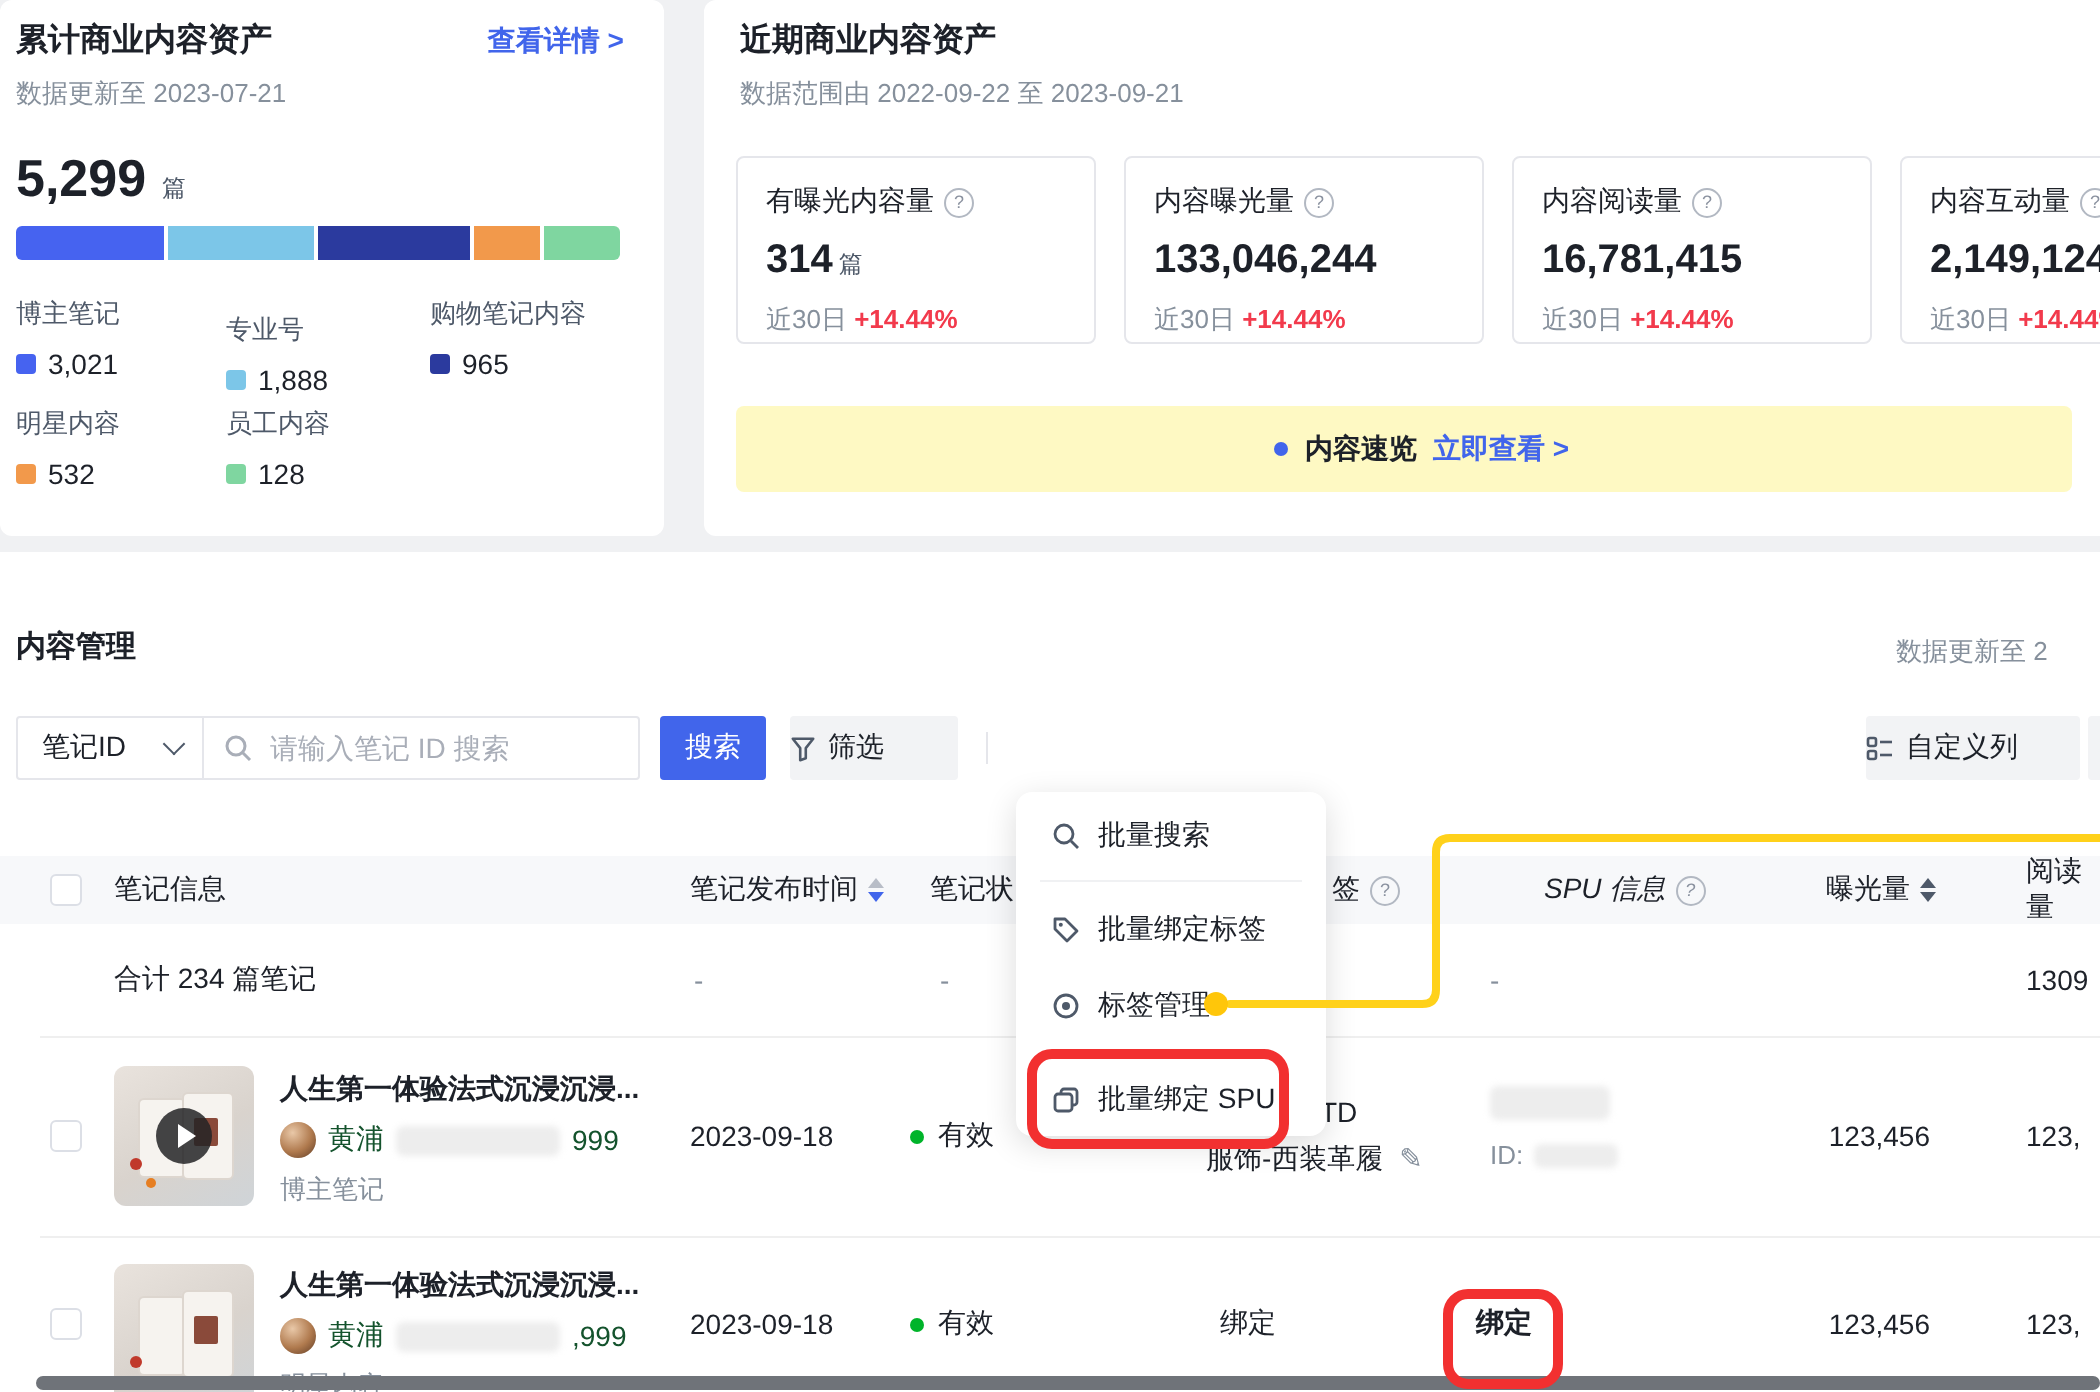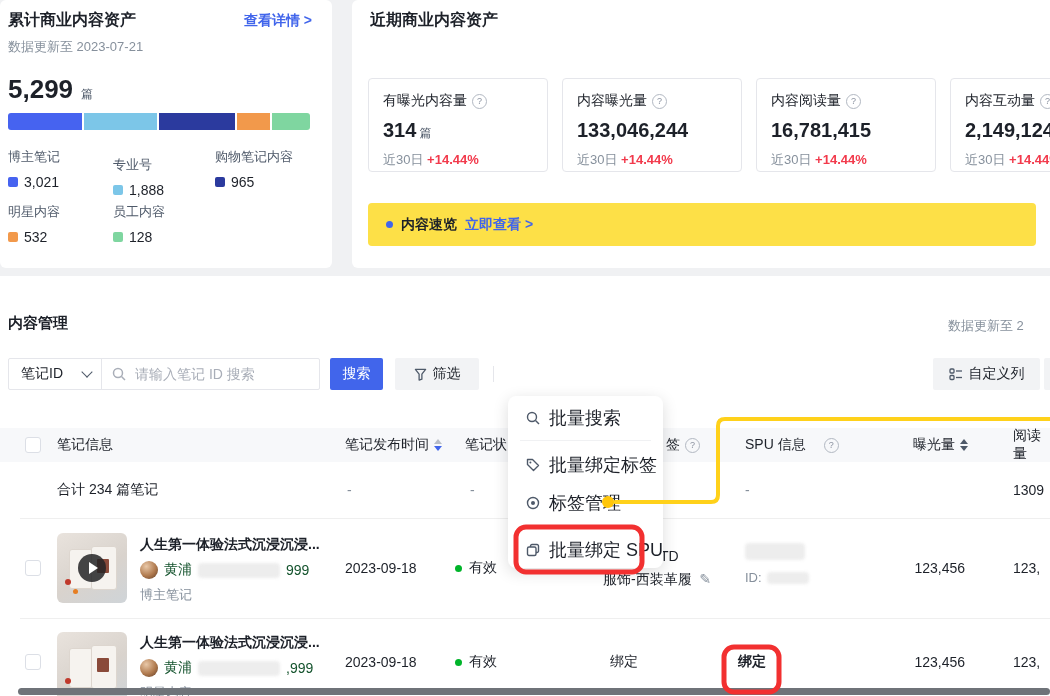"数据范围由 2022-09-22 至 2023-09-21" div.abs { html: none -> <div>数据范围由 2022-09-22 至 2023-09-21</div> }
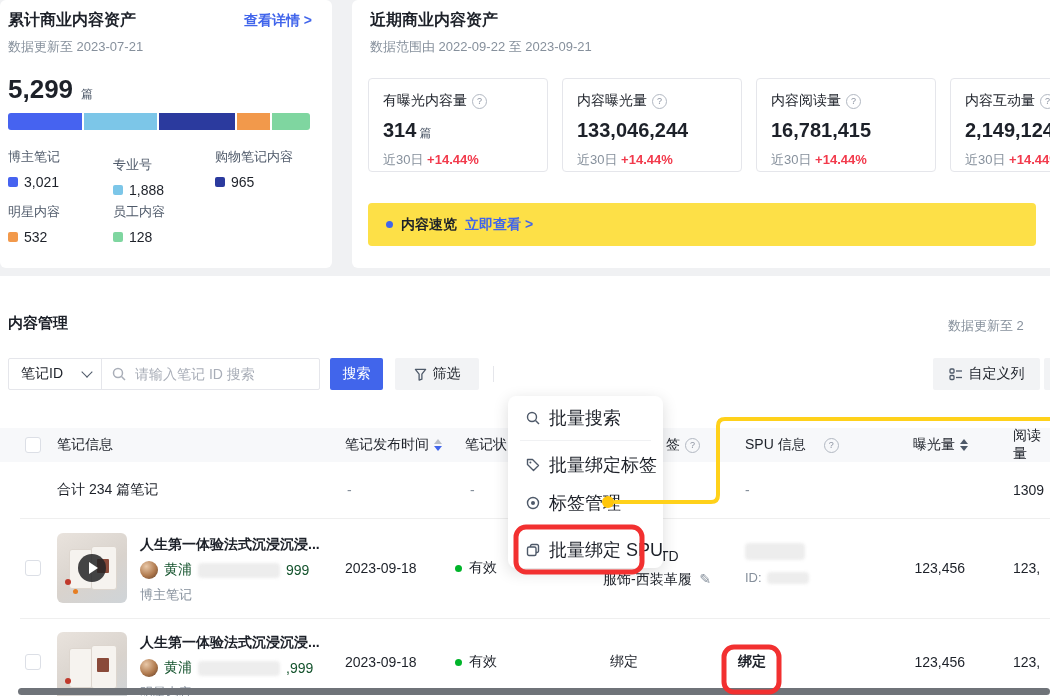"内容速览" div.abs { background: #fde047 -> #fef9c3; justify-content: none -> center }
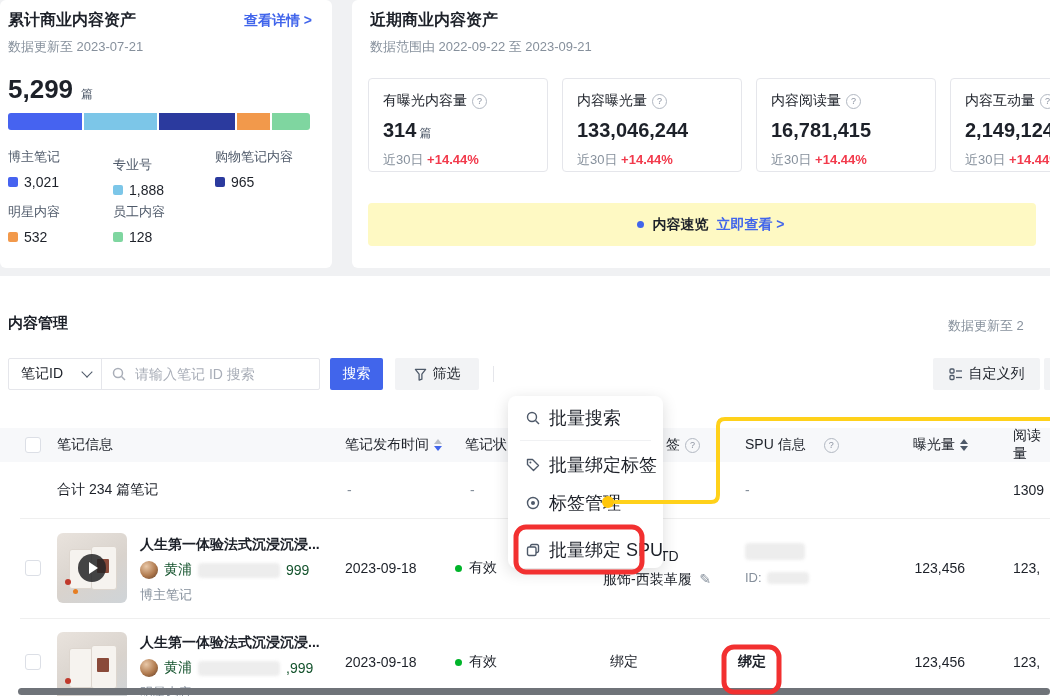"筛选" .btn-gray { justify-content: center -> none }
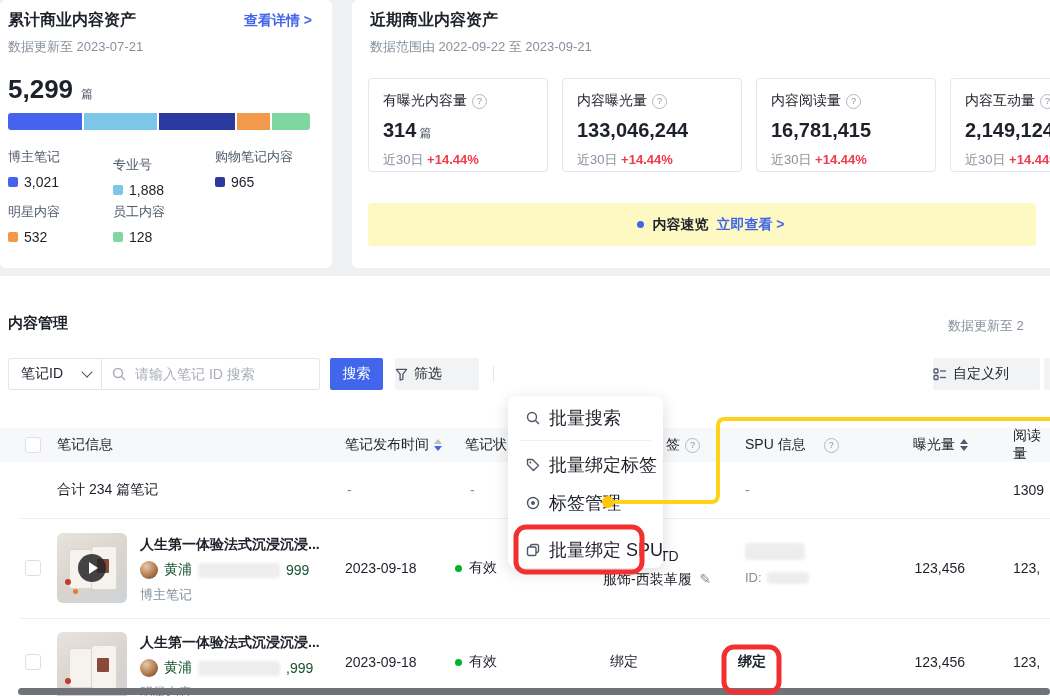"批量搜索" .menu-item { font-size: 18px -> 14px }
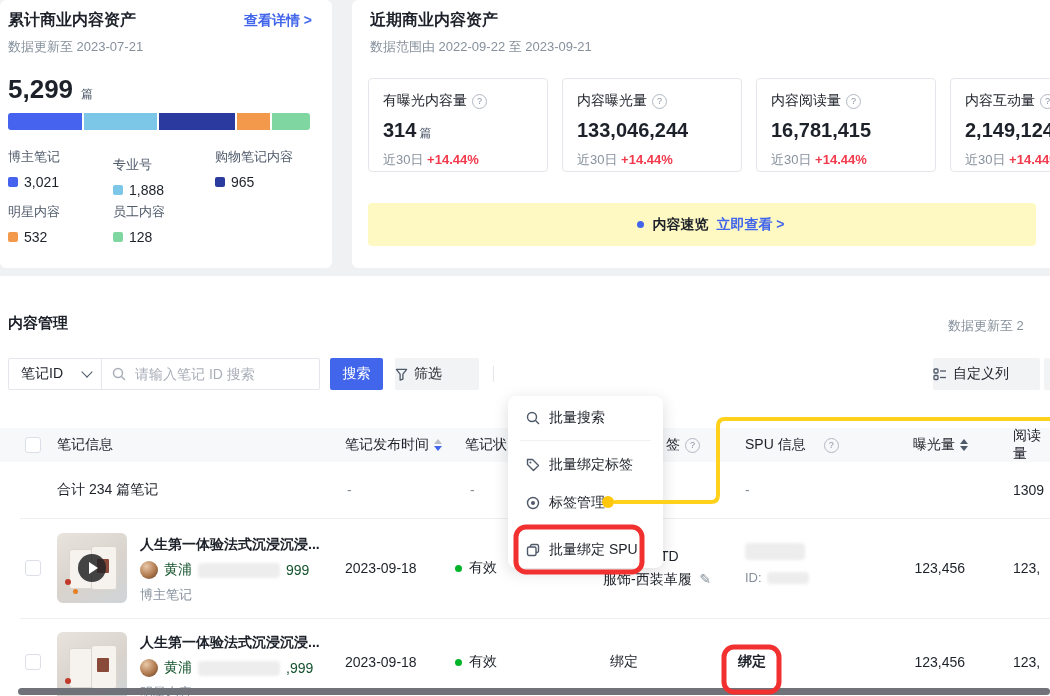"SPU 信息" div.cell { font-style: none -> italic; gap: 18px -> 5px; left: 745px -> 772px }
